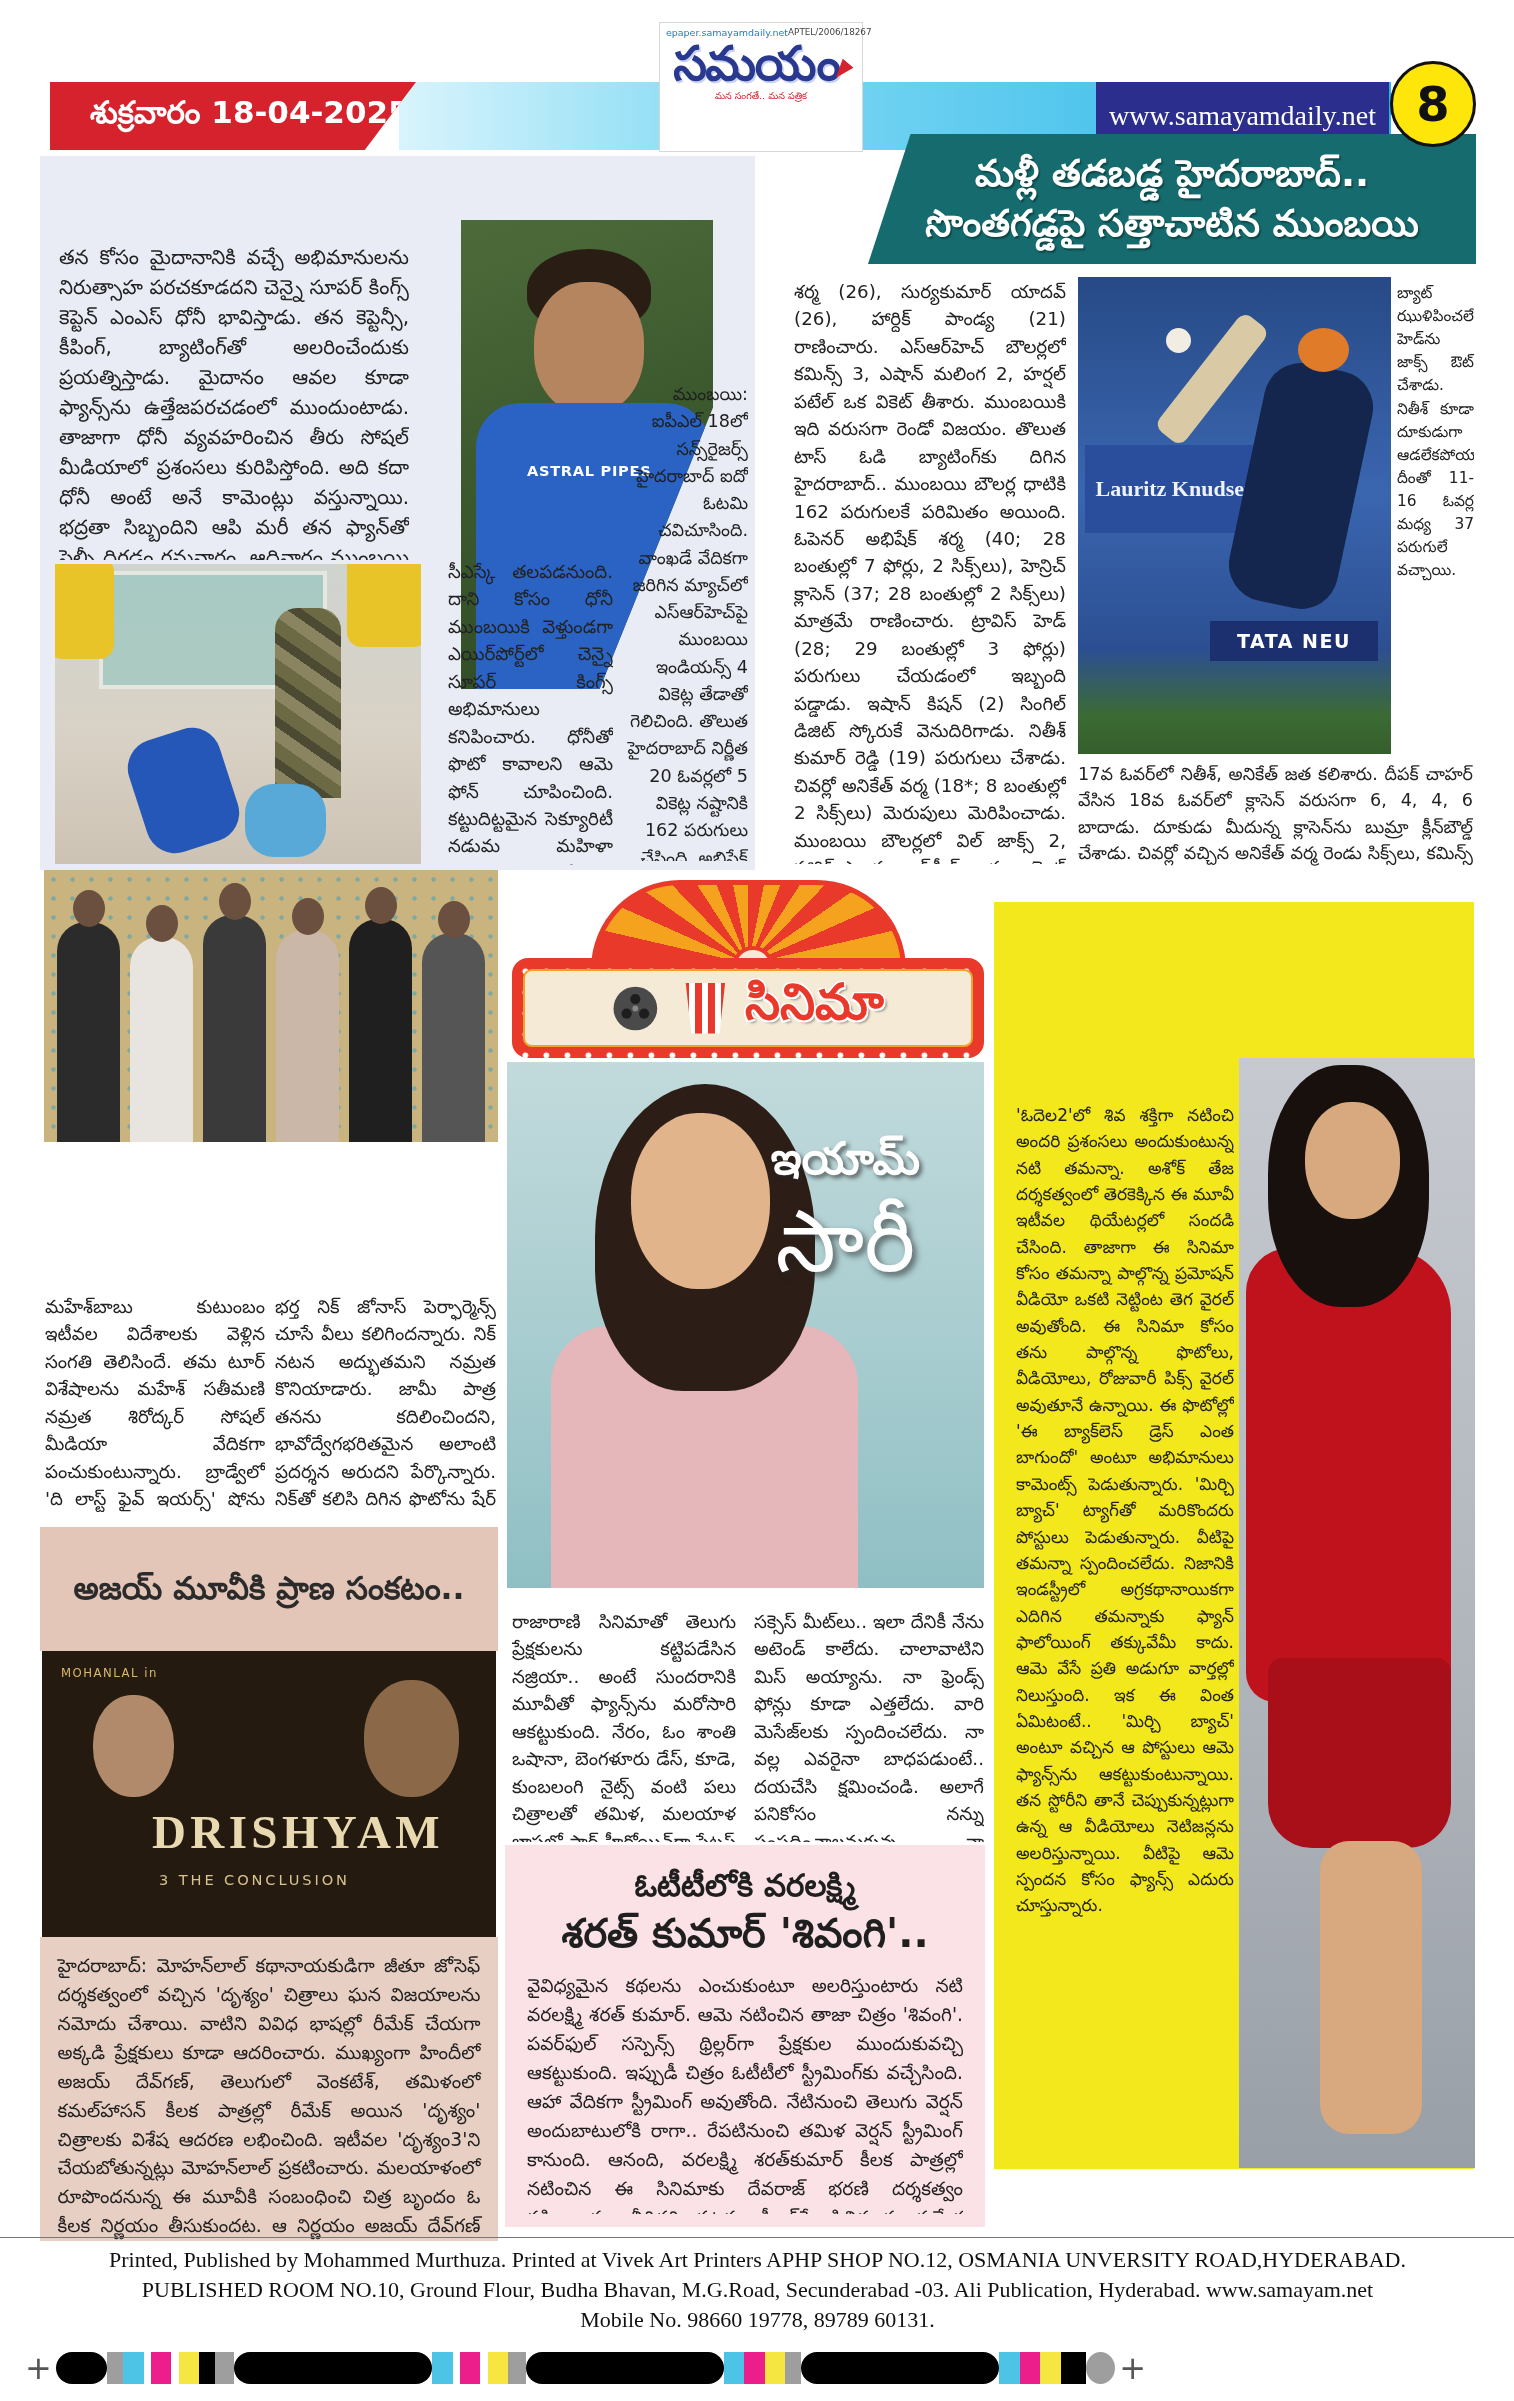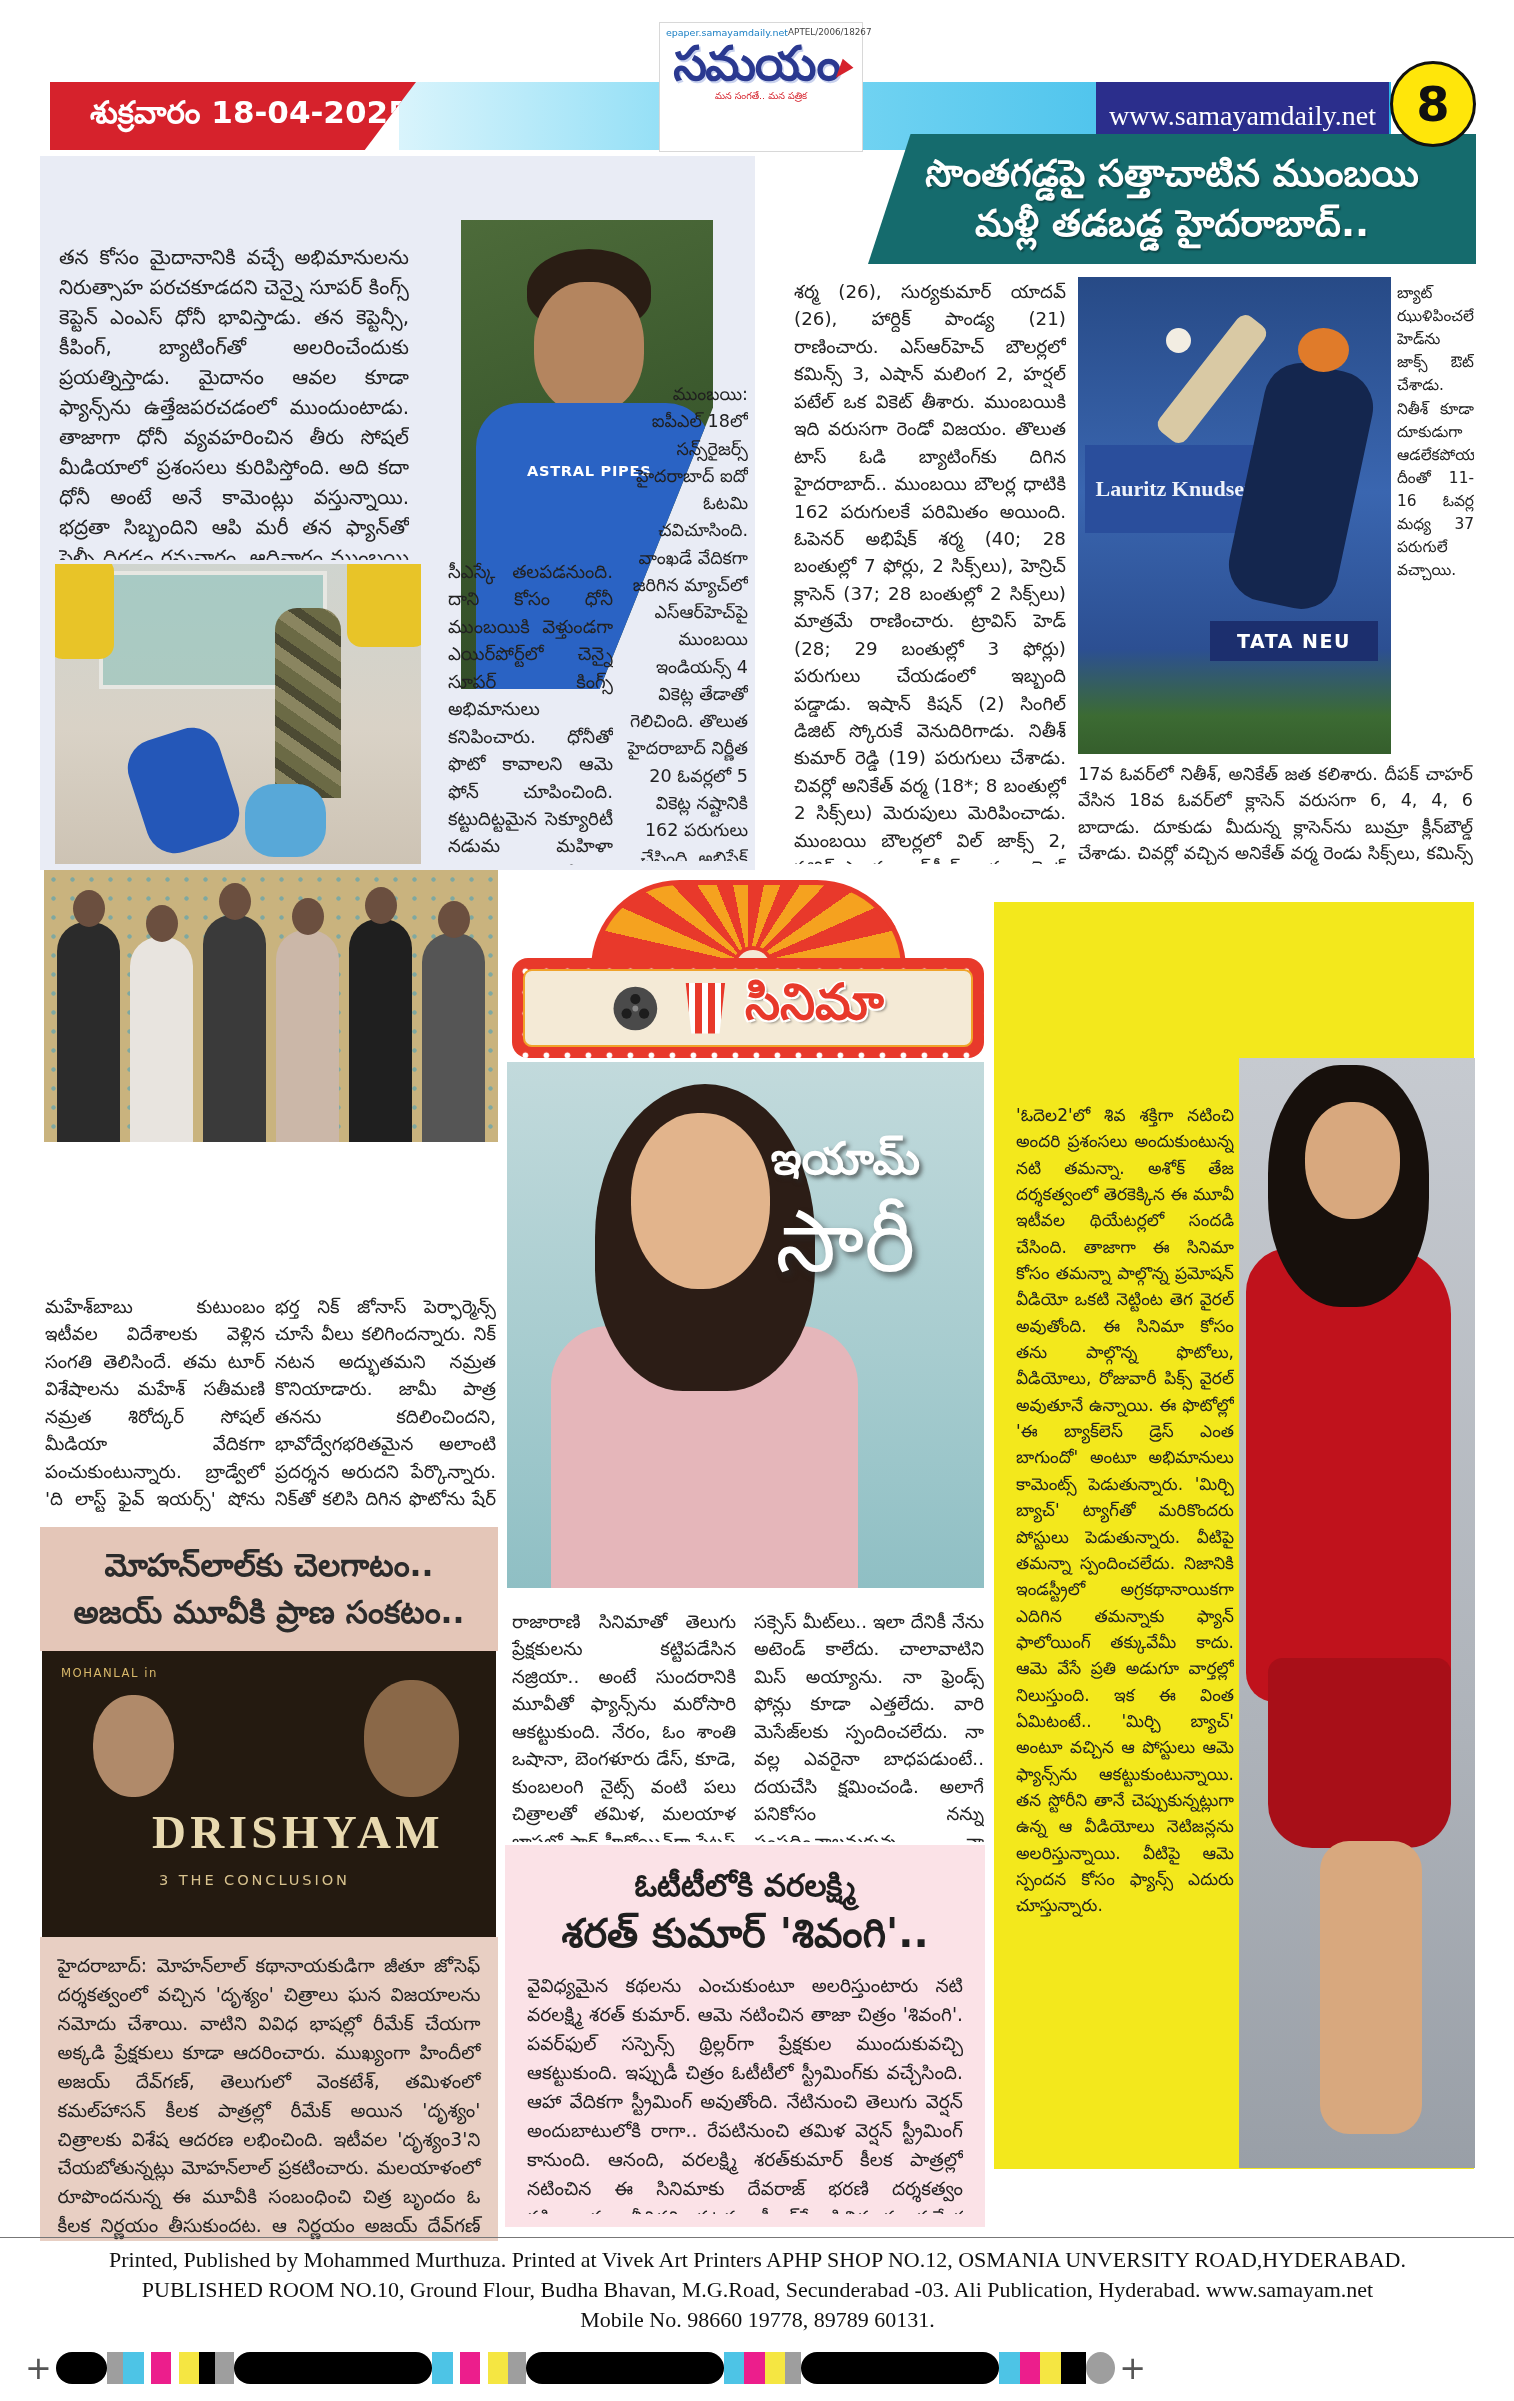"సొంతగడ్డపై సత్తాచాటిన ముంబయి" div { order: before "మళ్లీ తడబడ్డ హైదరాబాద్.." -> after "మళ్లీ తడబడ్డ హైదరాబాద్.." }
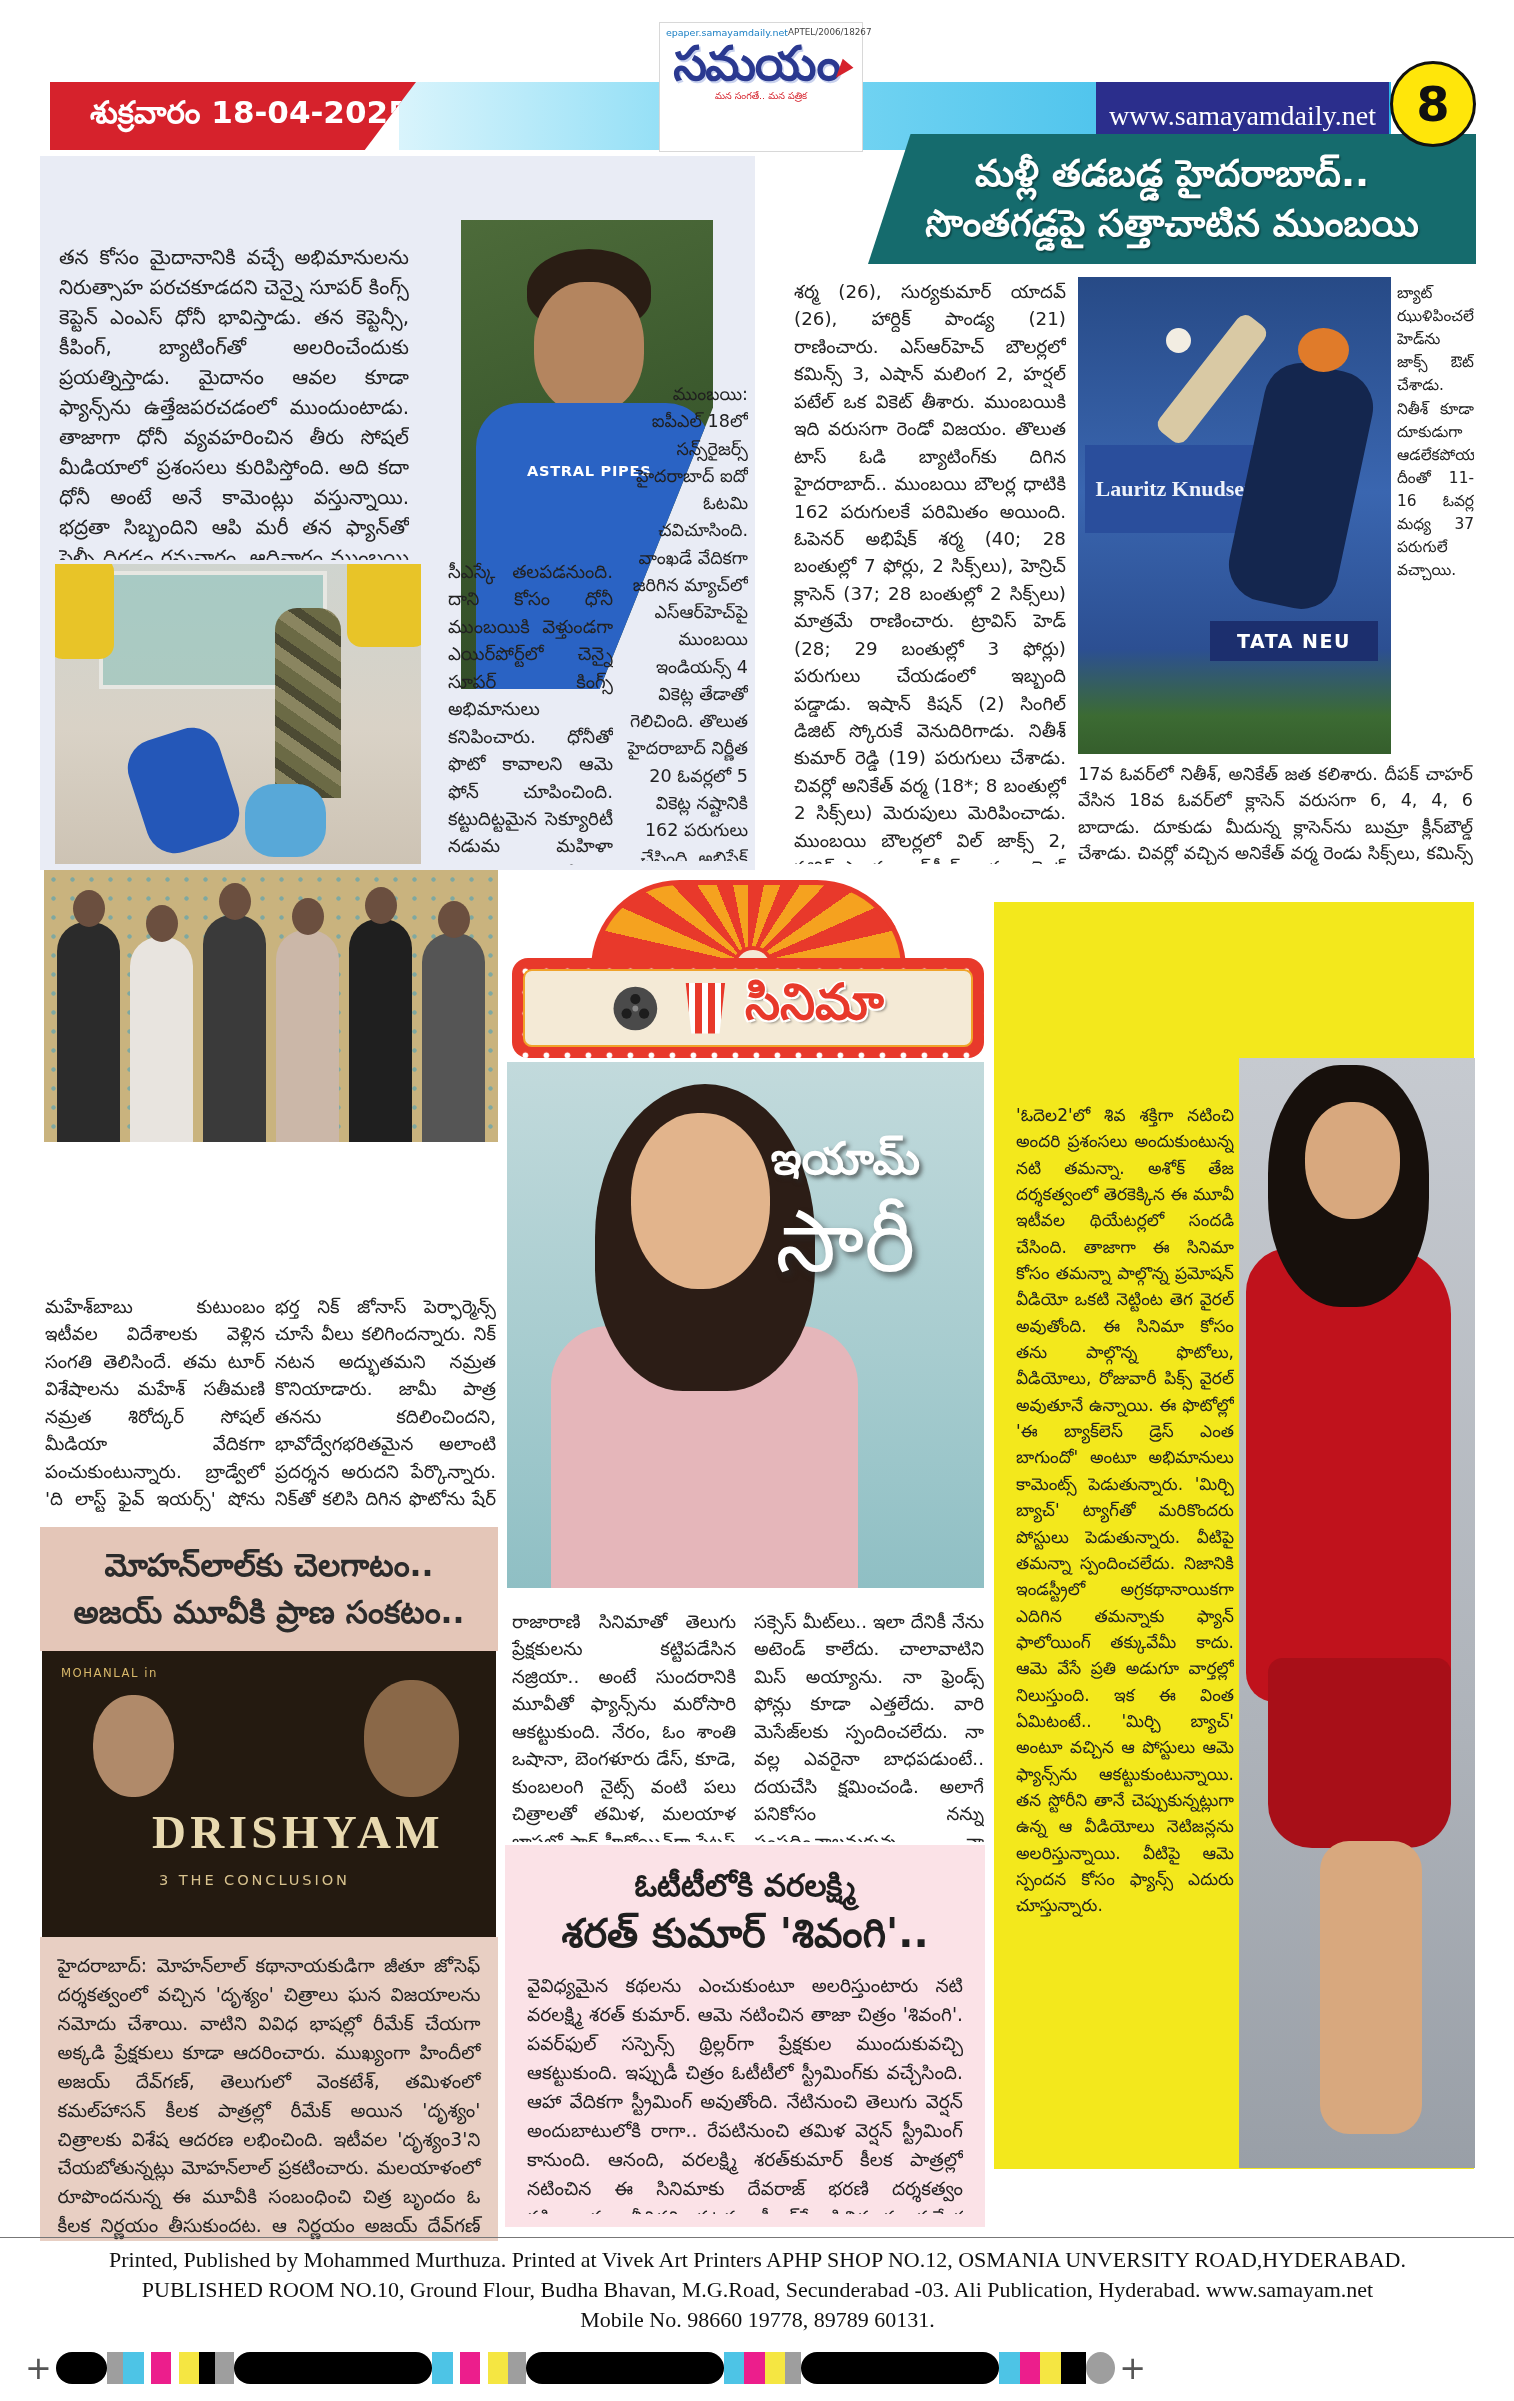"మోహన్‌లాల్‌కు చెలగాటం.." div { html: <div>మోహన్‌లాల్‌కు చెలగాటం..</div> -> none }
